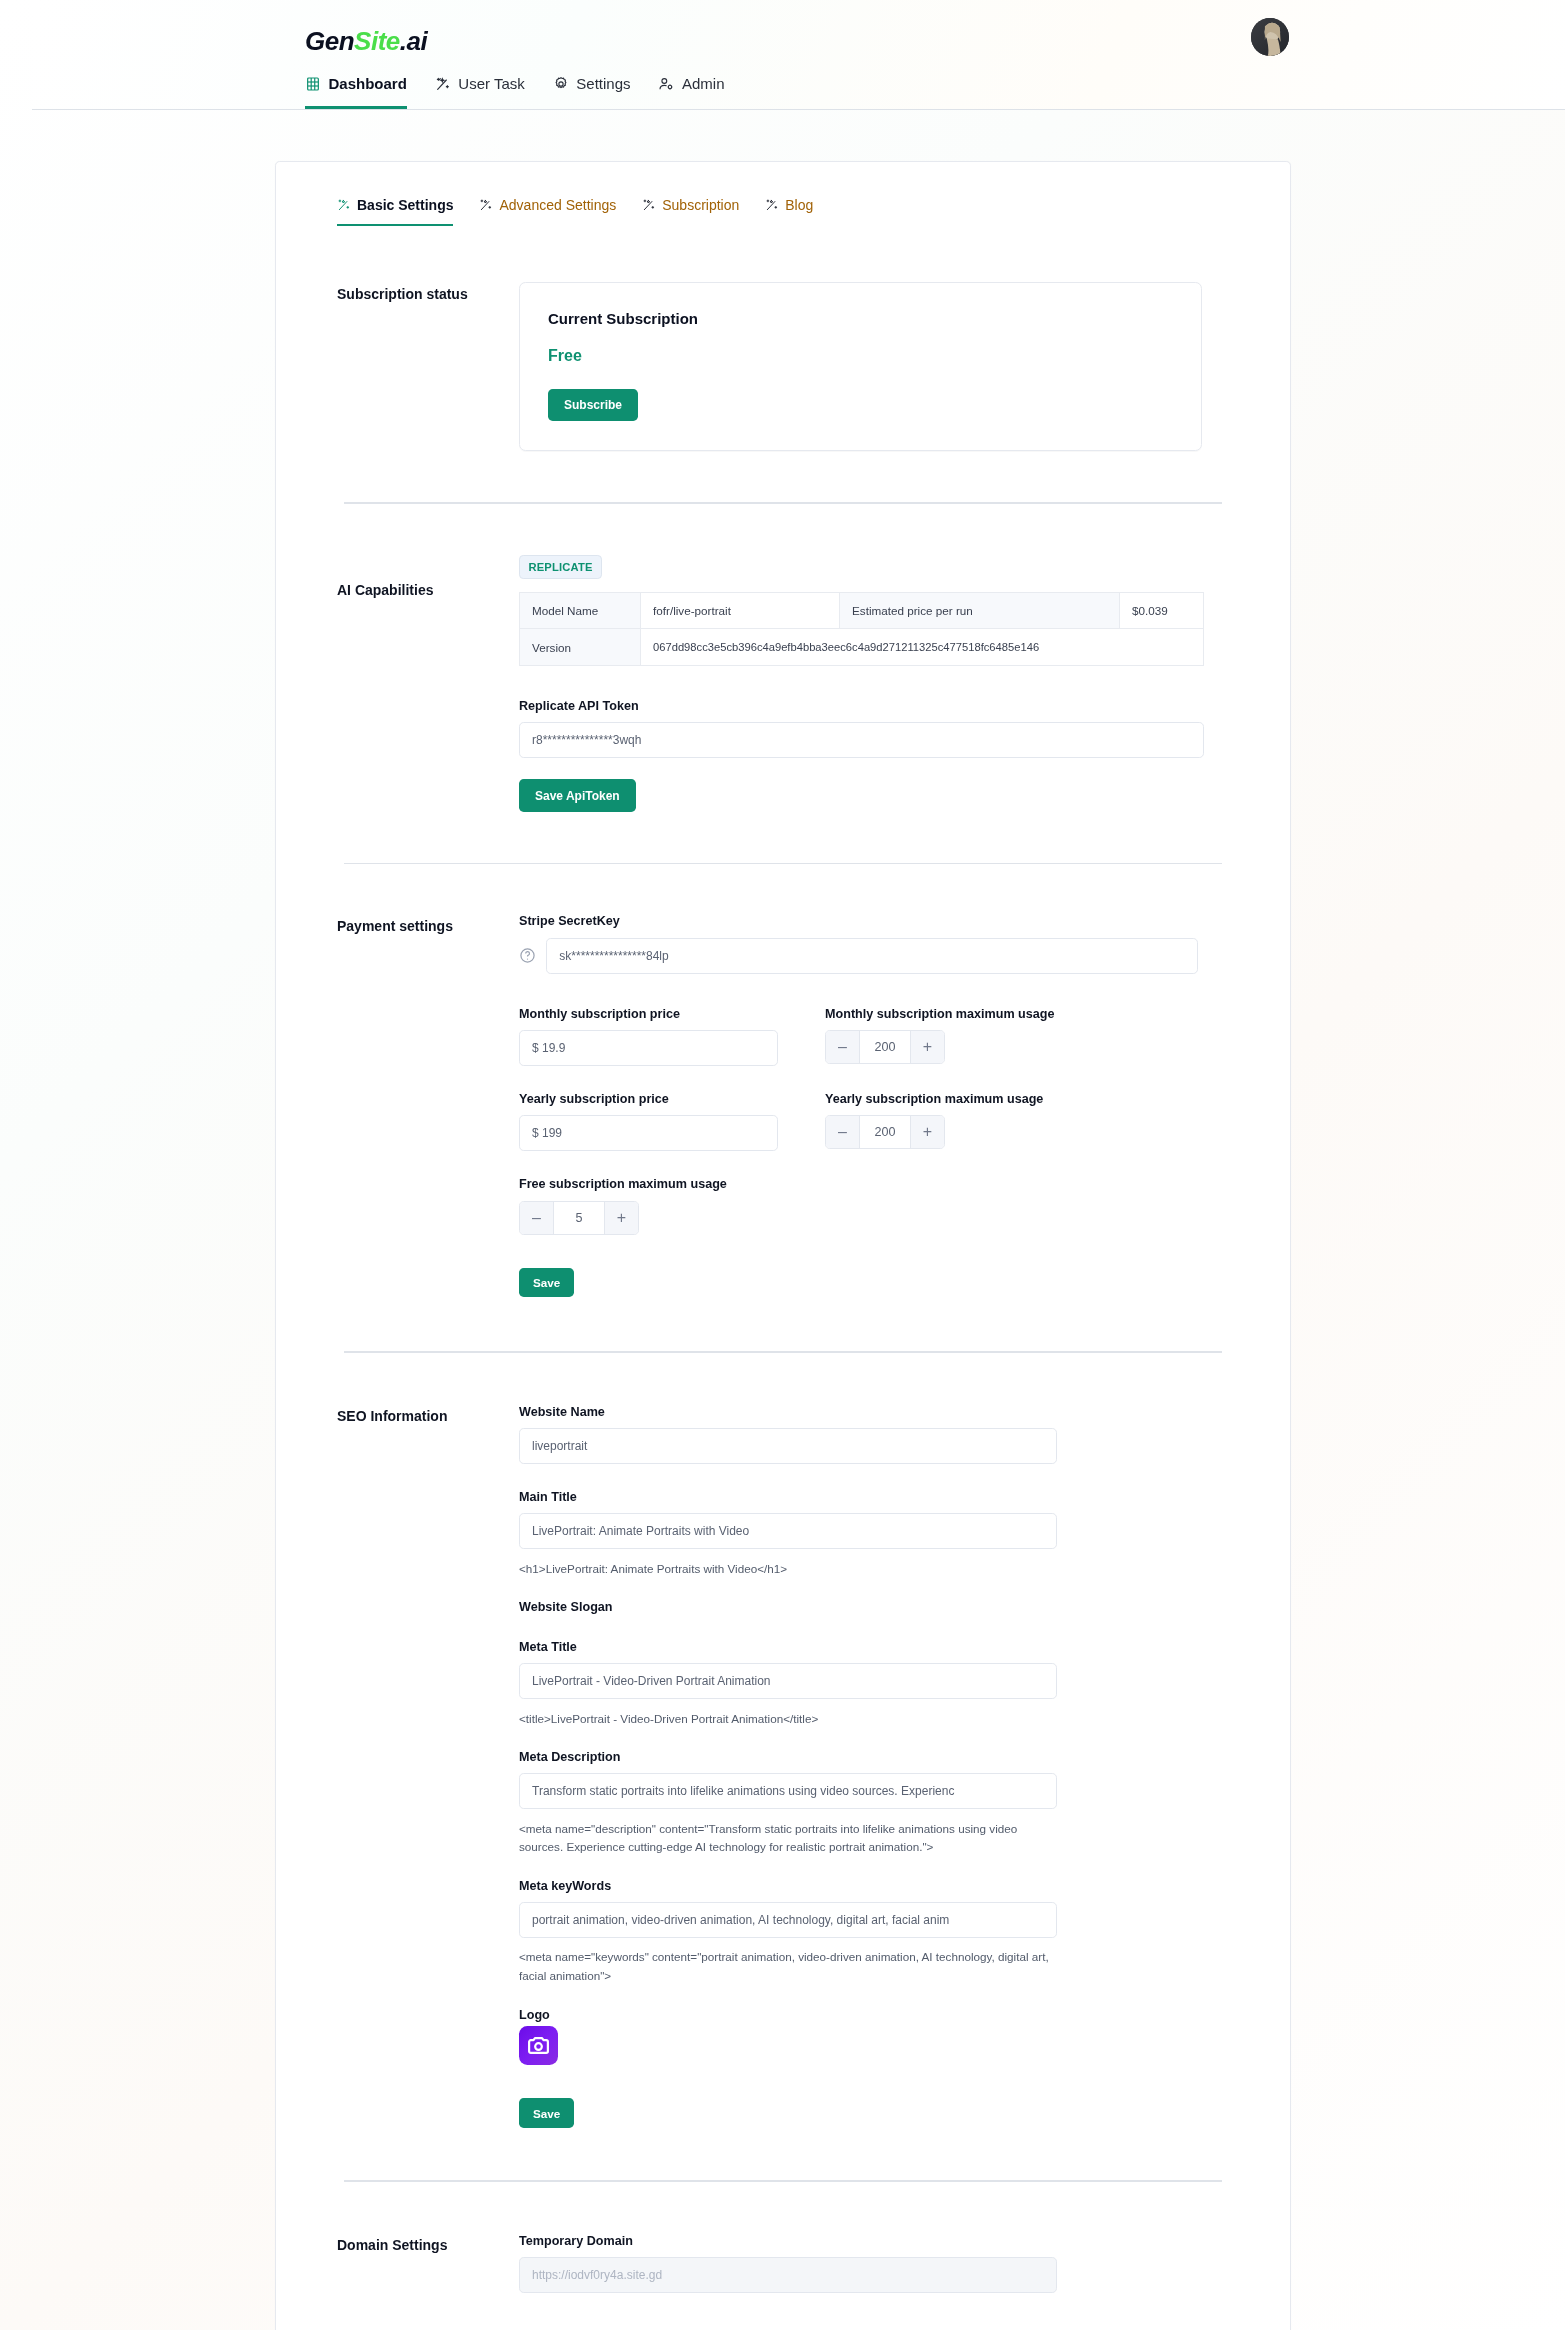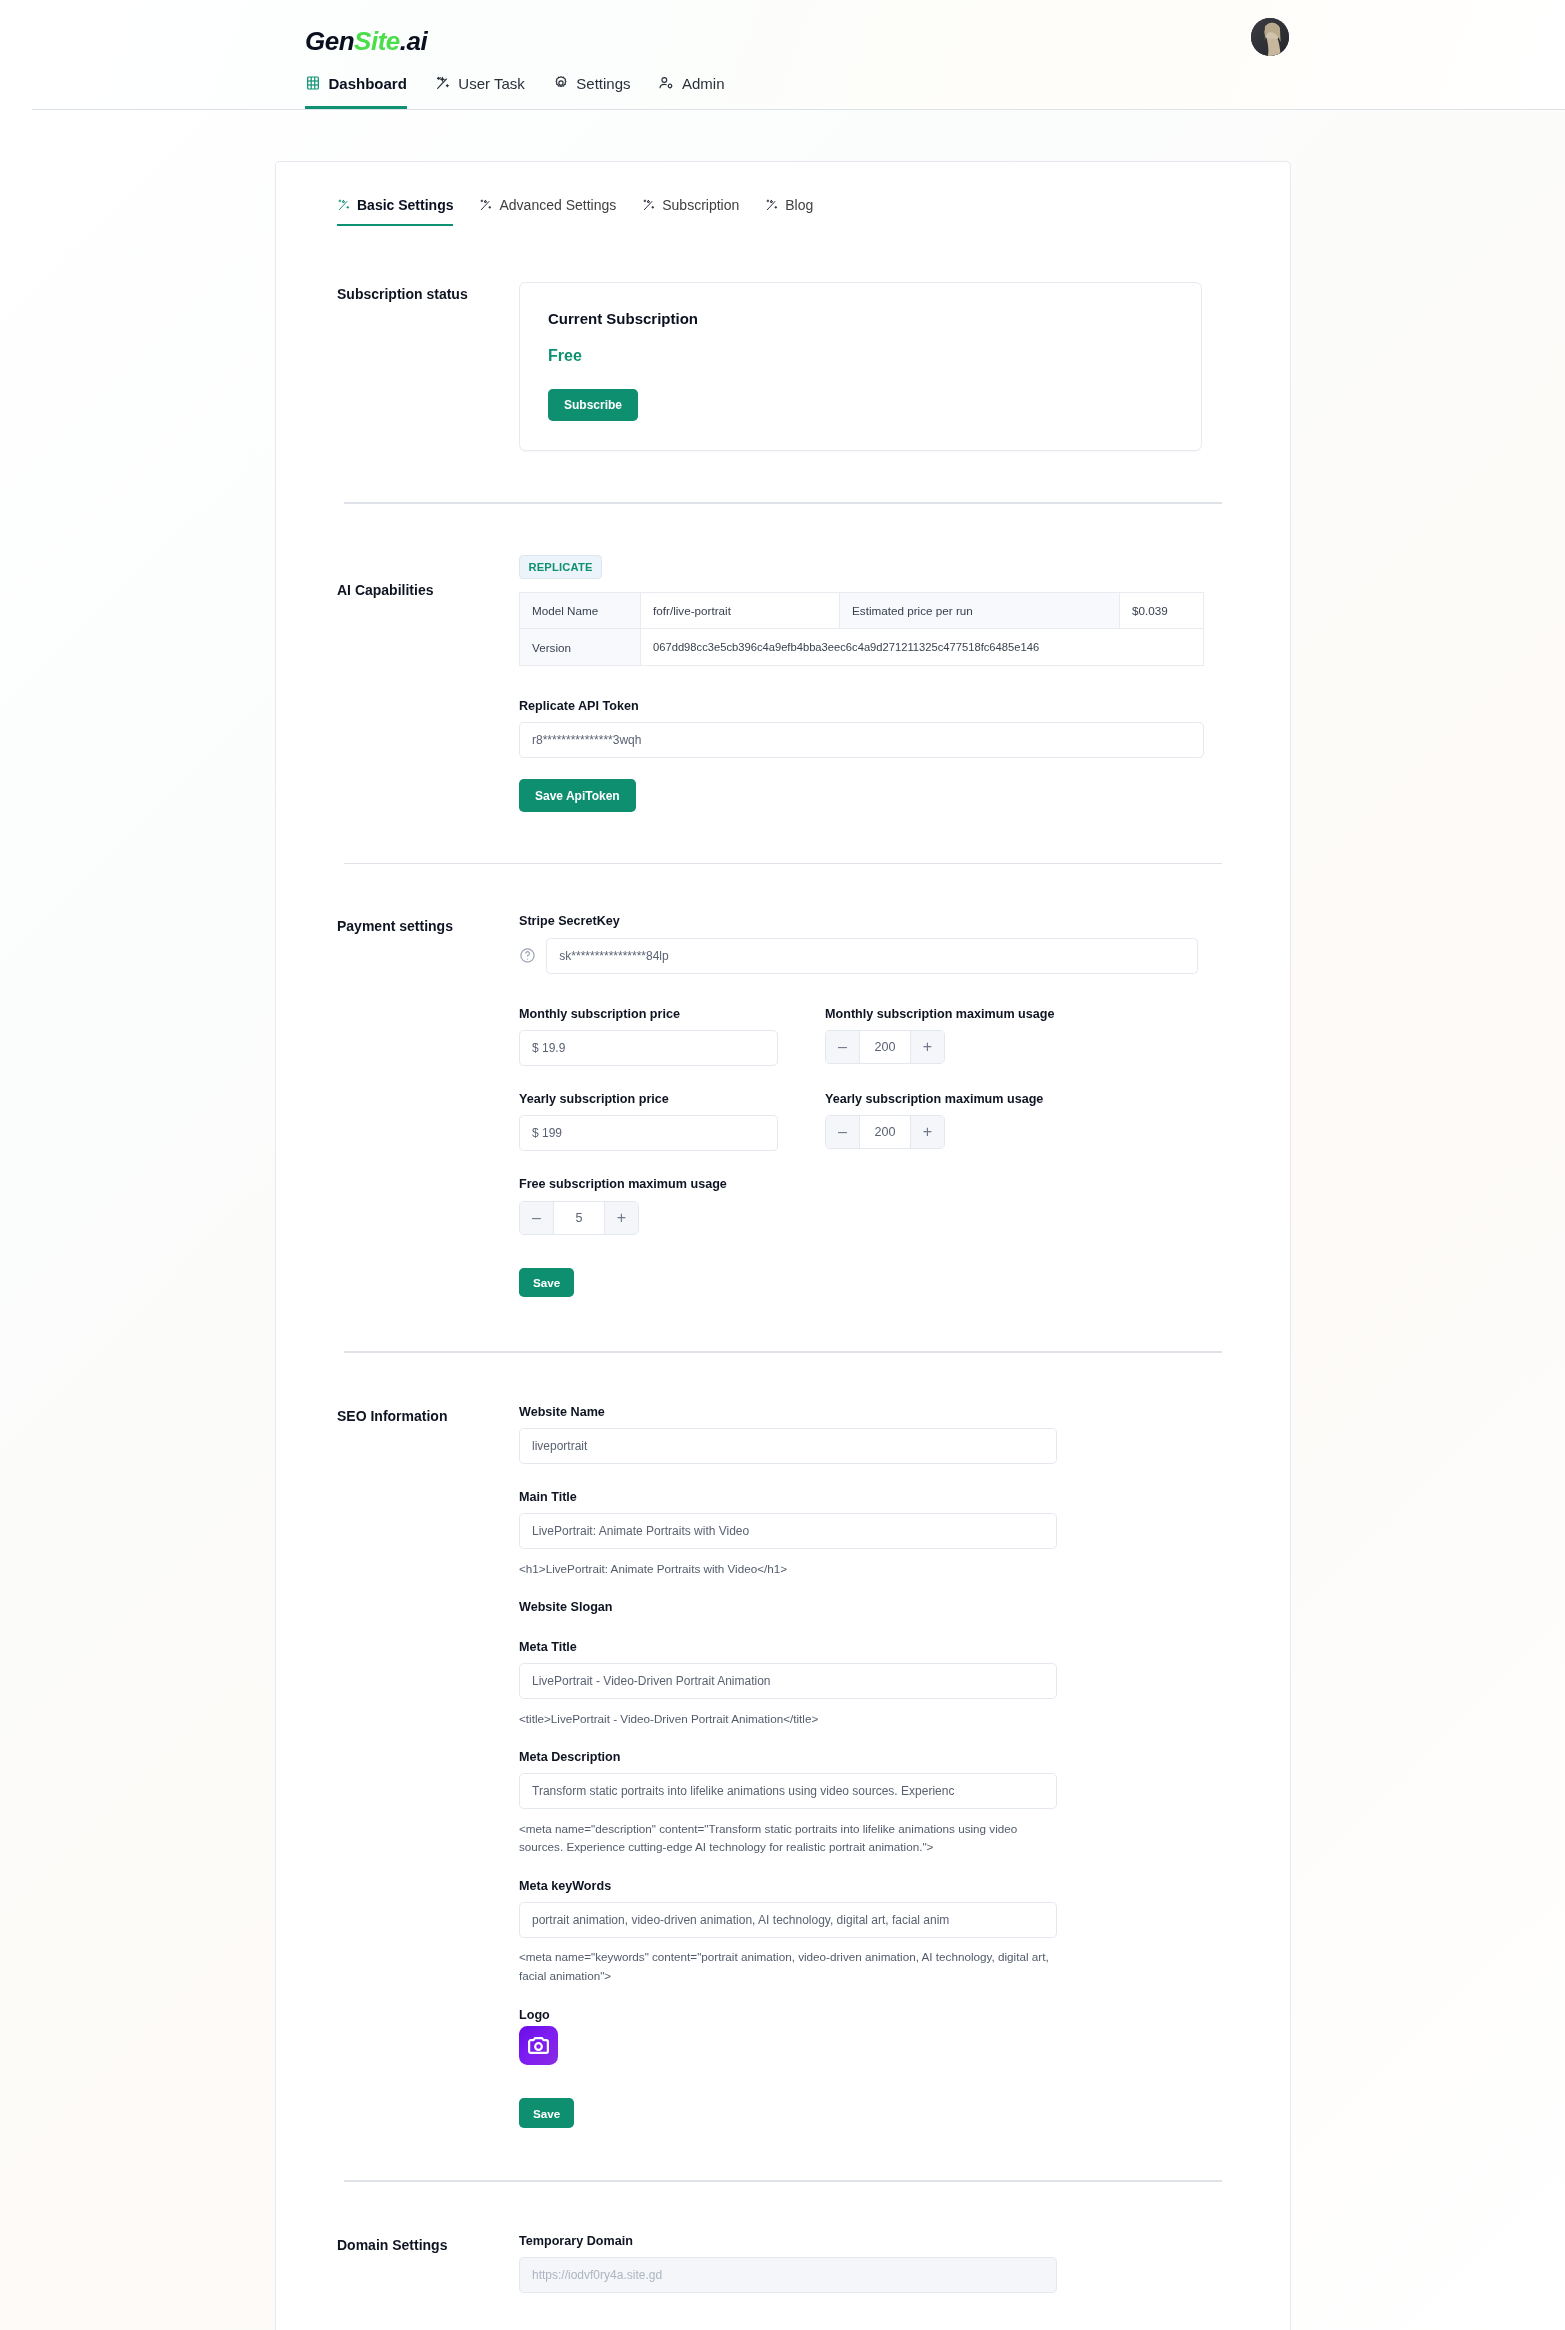"Dashboard" .navitem { align-items: flex-start -> flex-end }
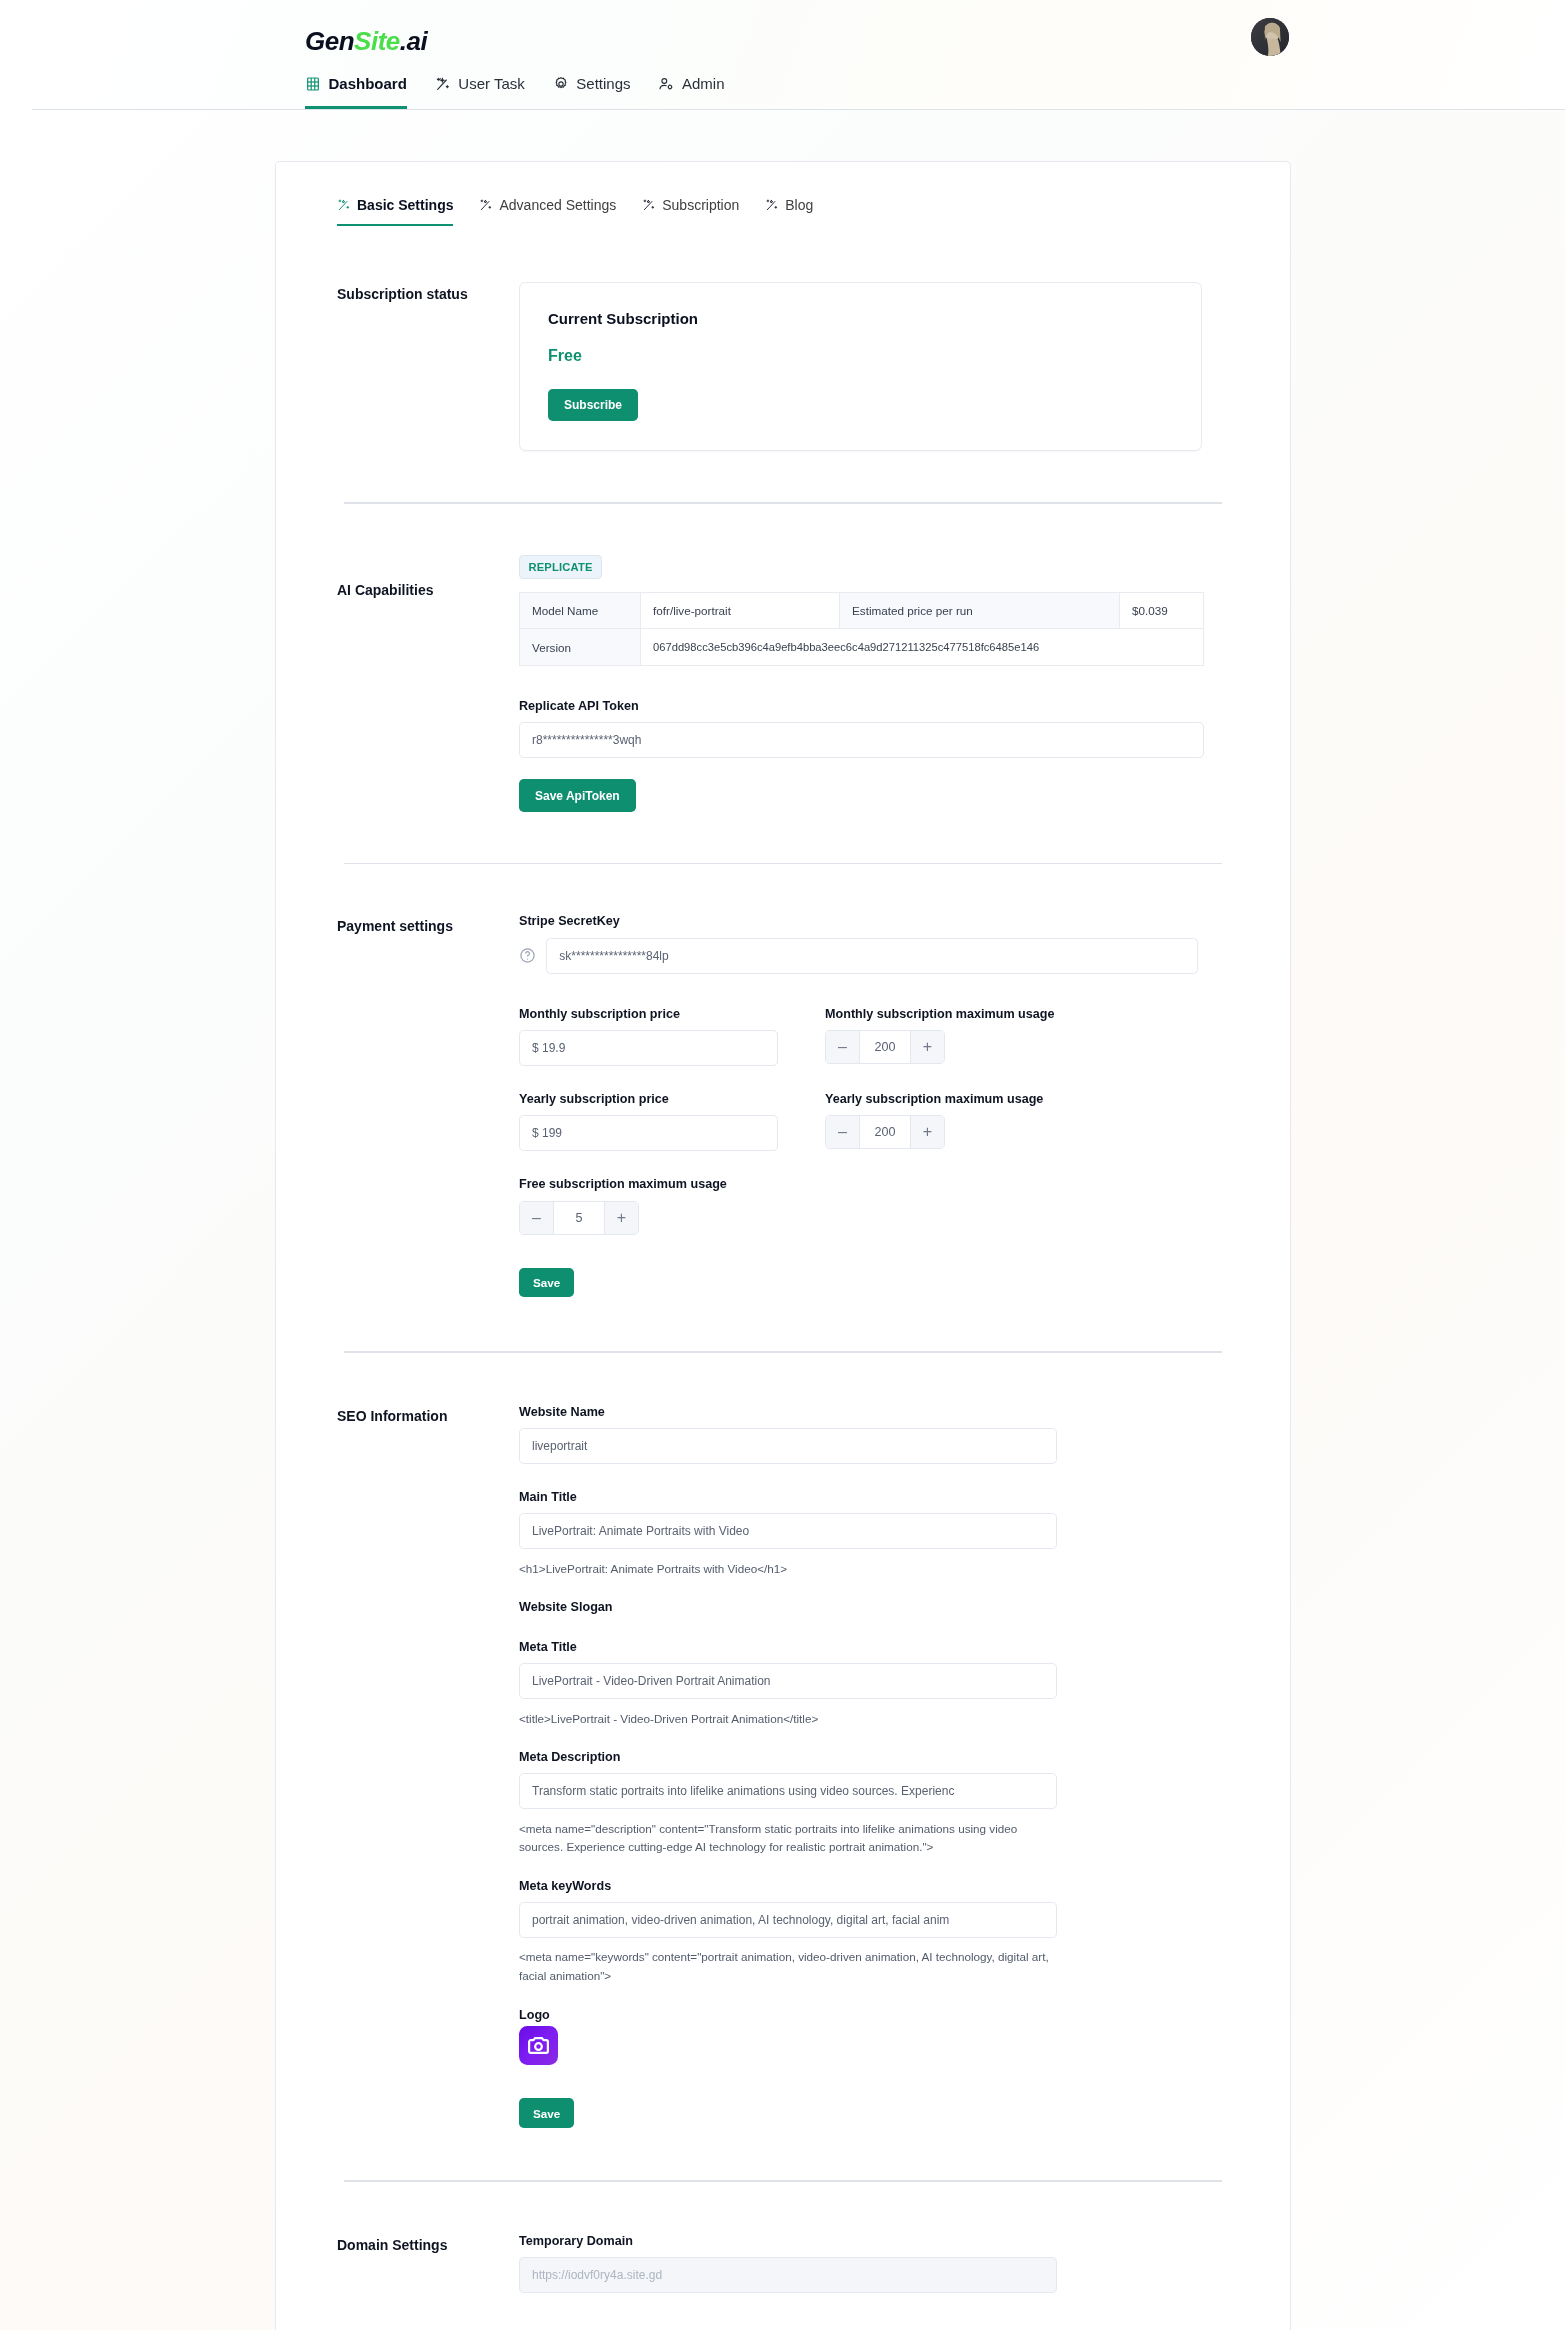"Advanced Settings" .tab { color: #404040 -> #a16207 }
